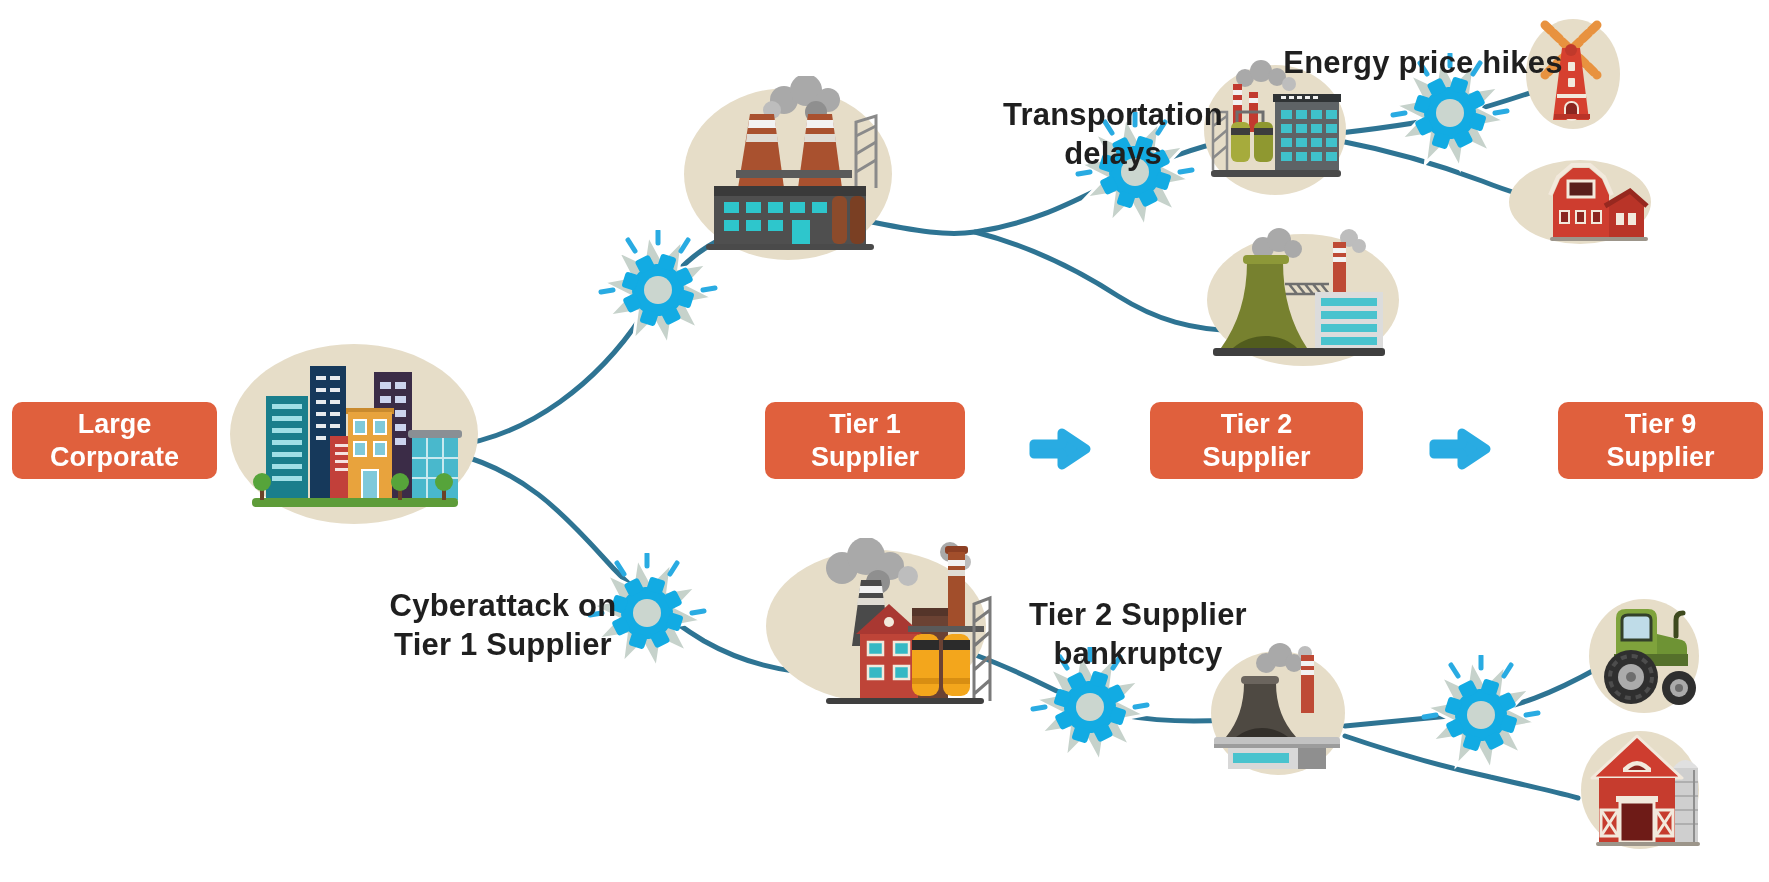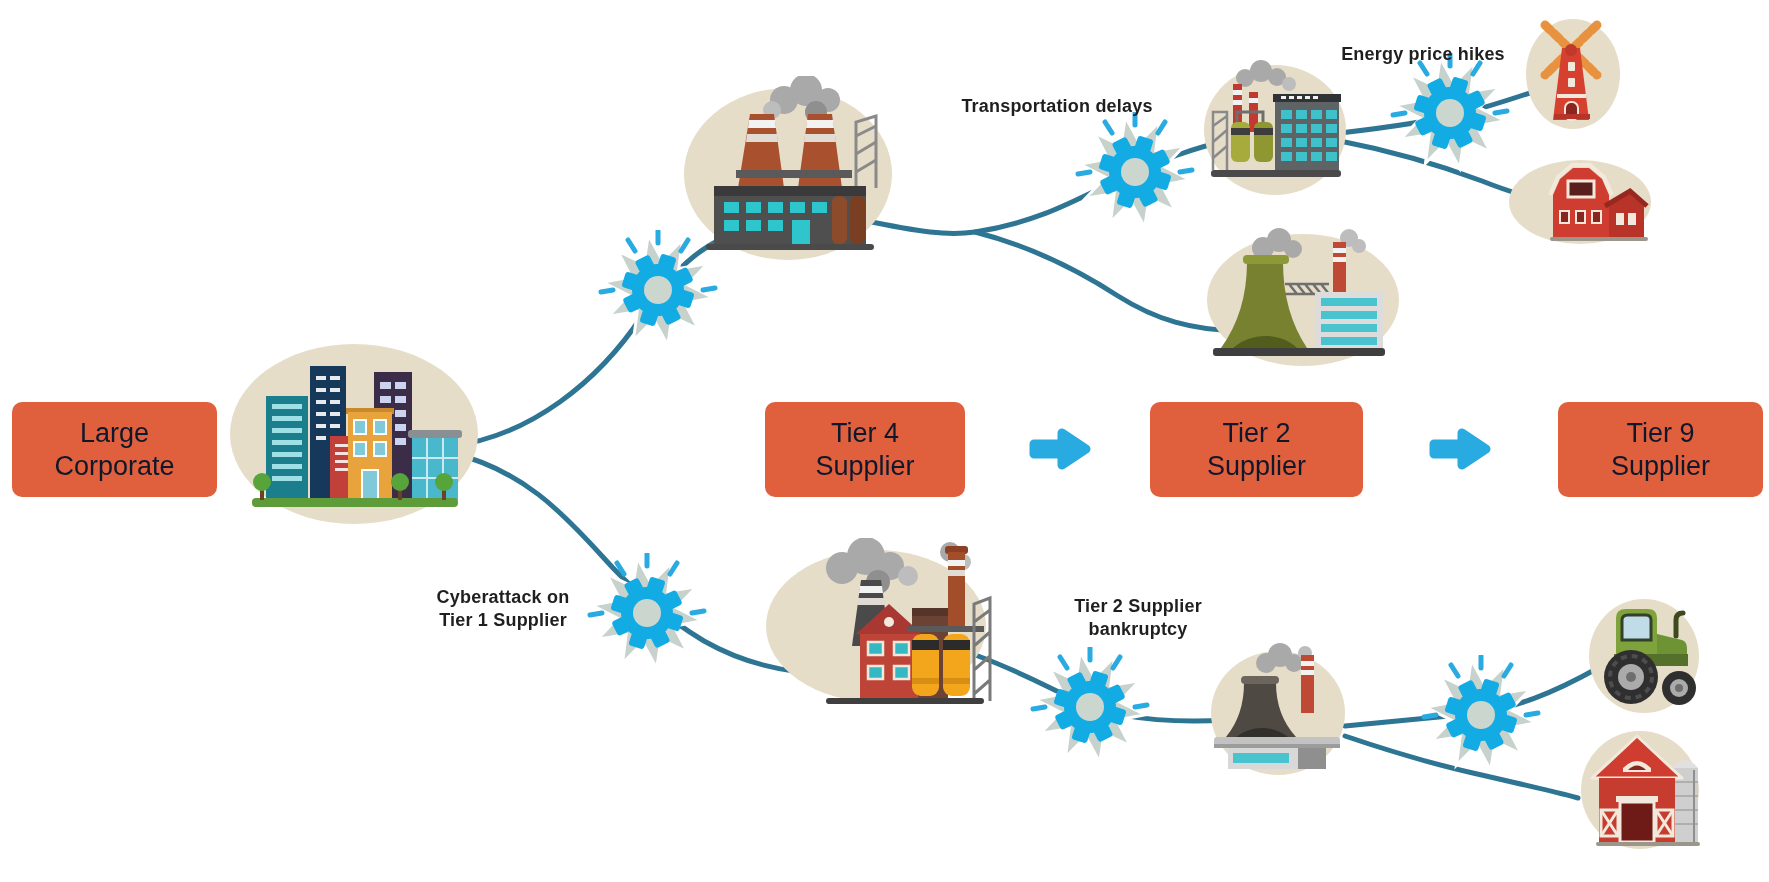"Energy price hikes" .label { font-size: 18px -> 31px }
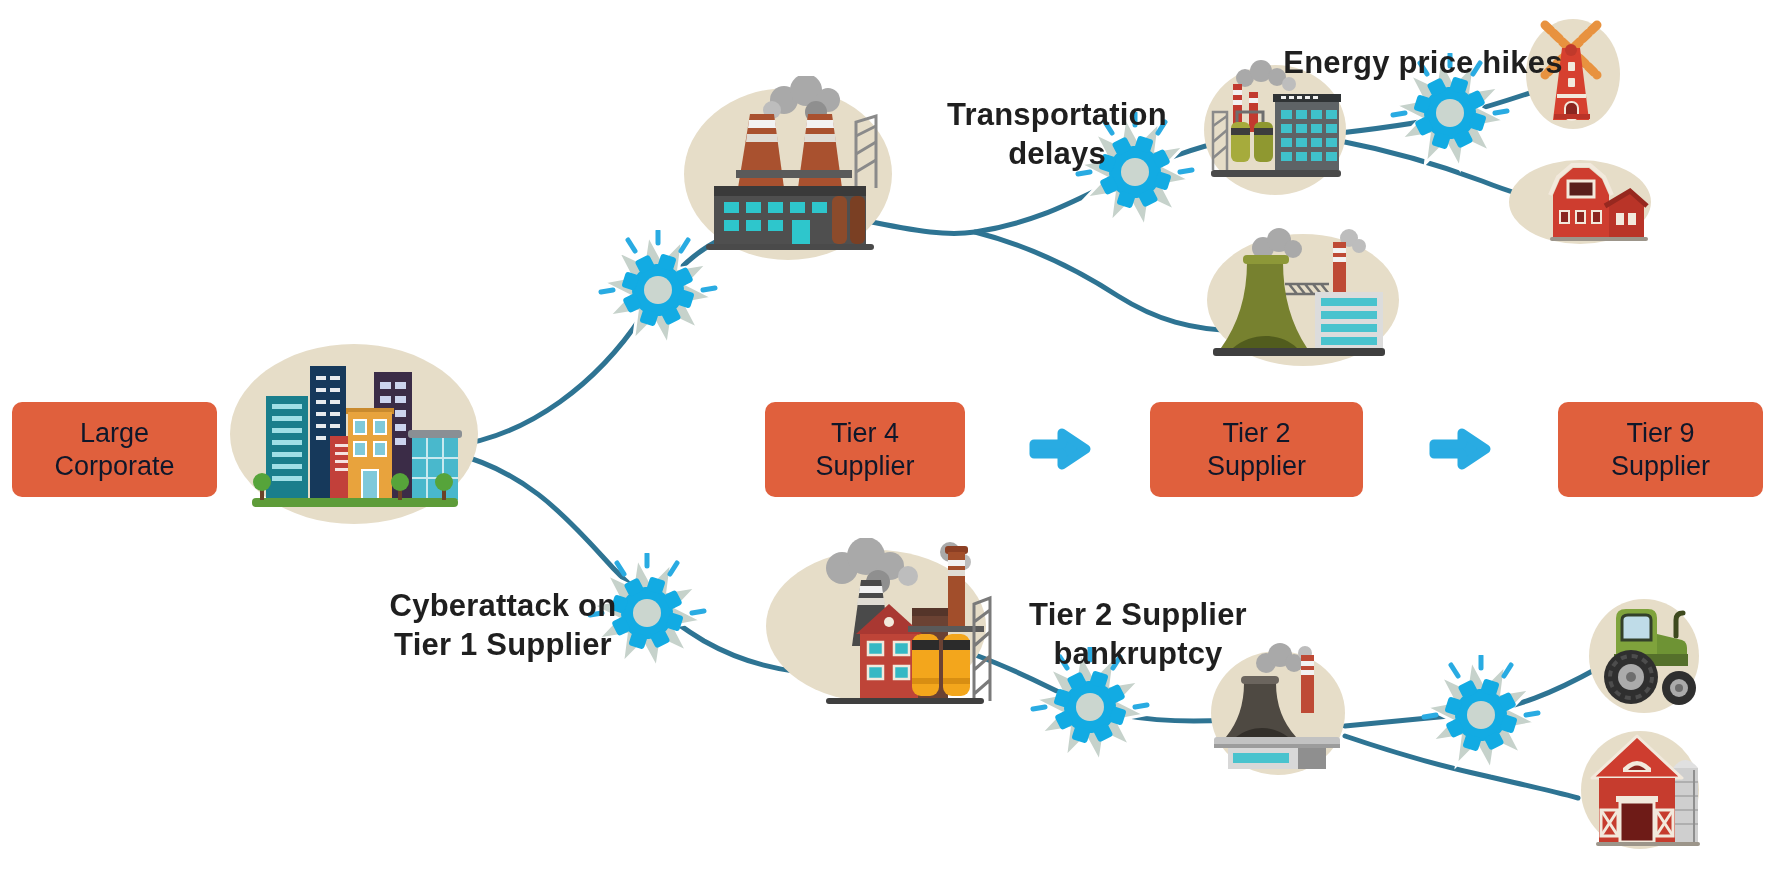"Transportation delays" div.label { left: 907px -> 963px }
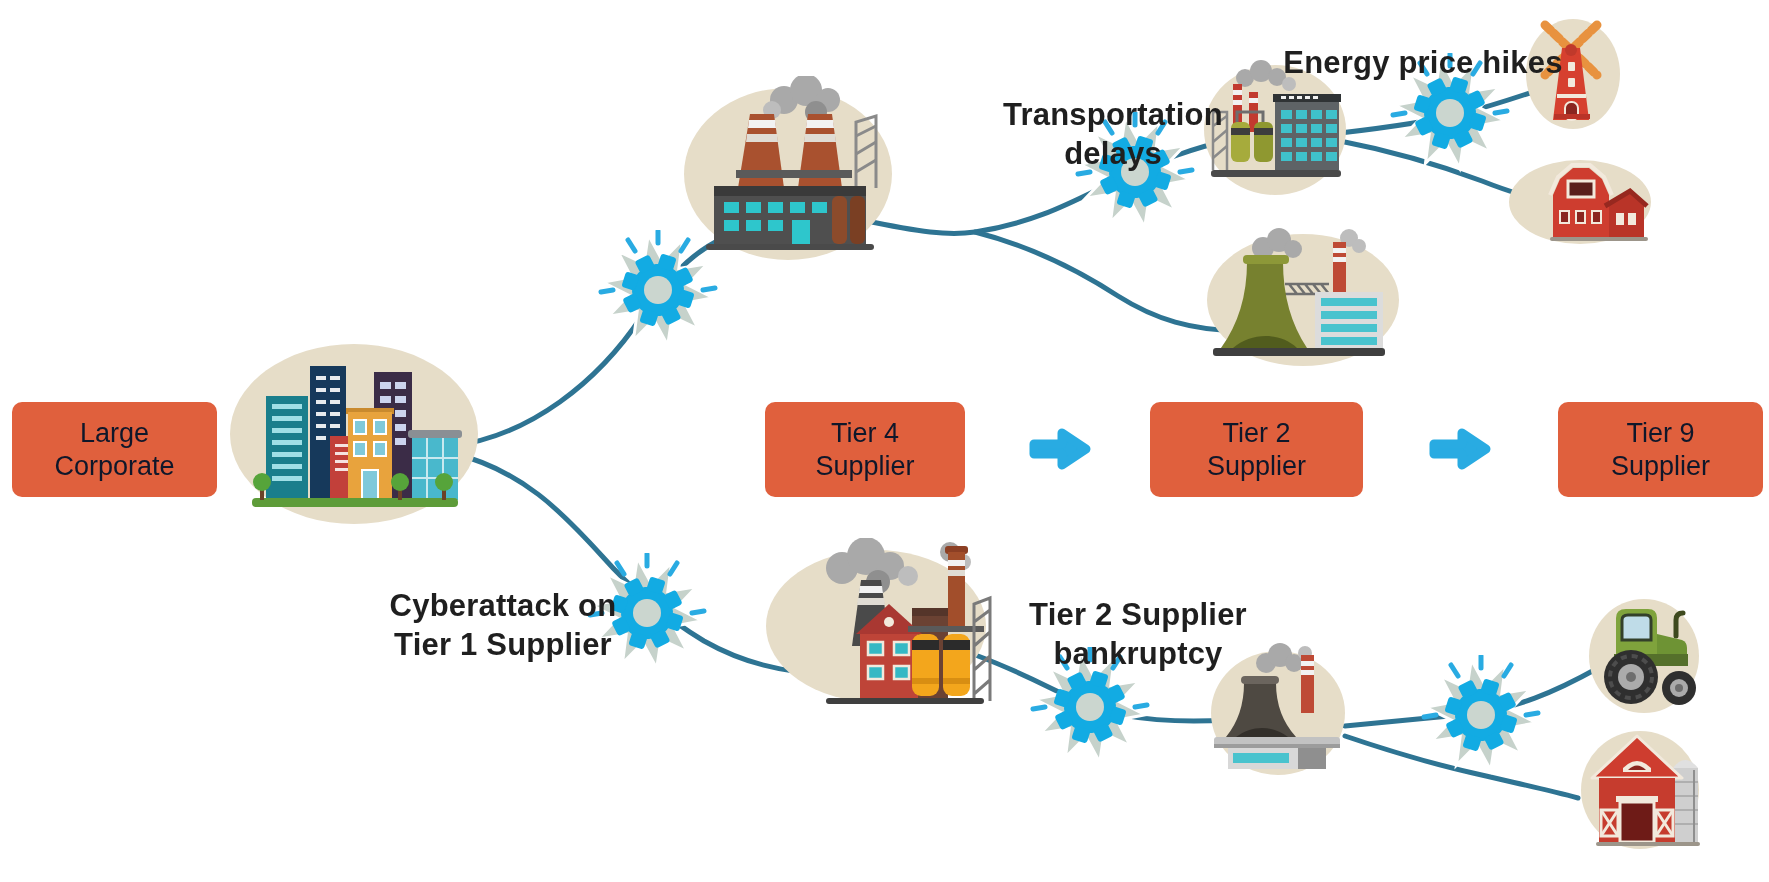"Large" .node { color: #0f172a -> #ffffff; font-weight: normal -> bold; height: 95px -> 77px }
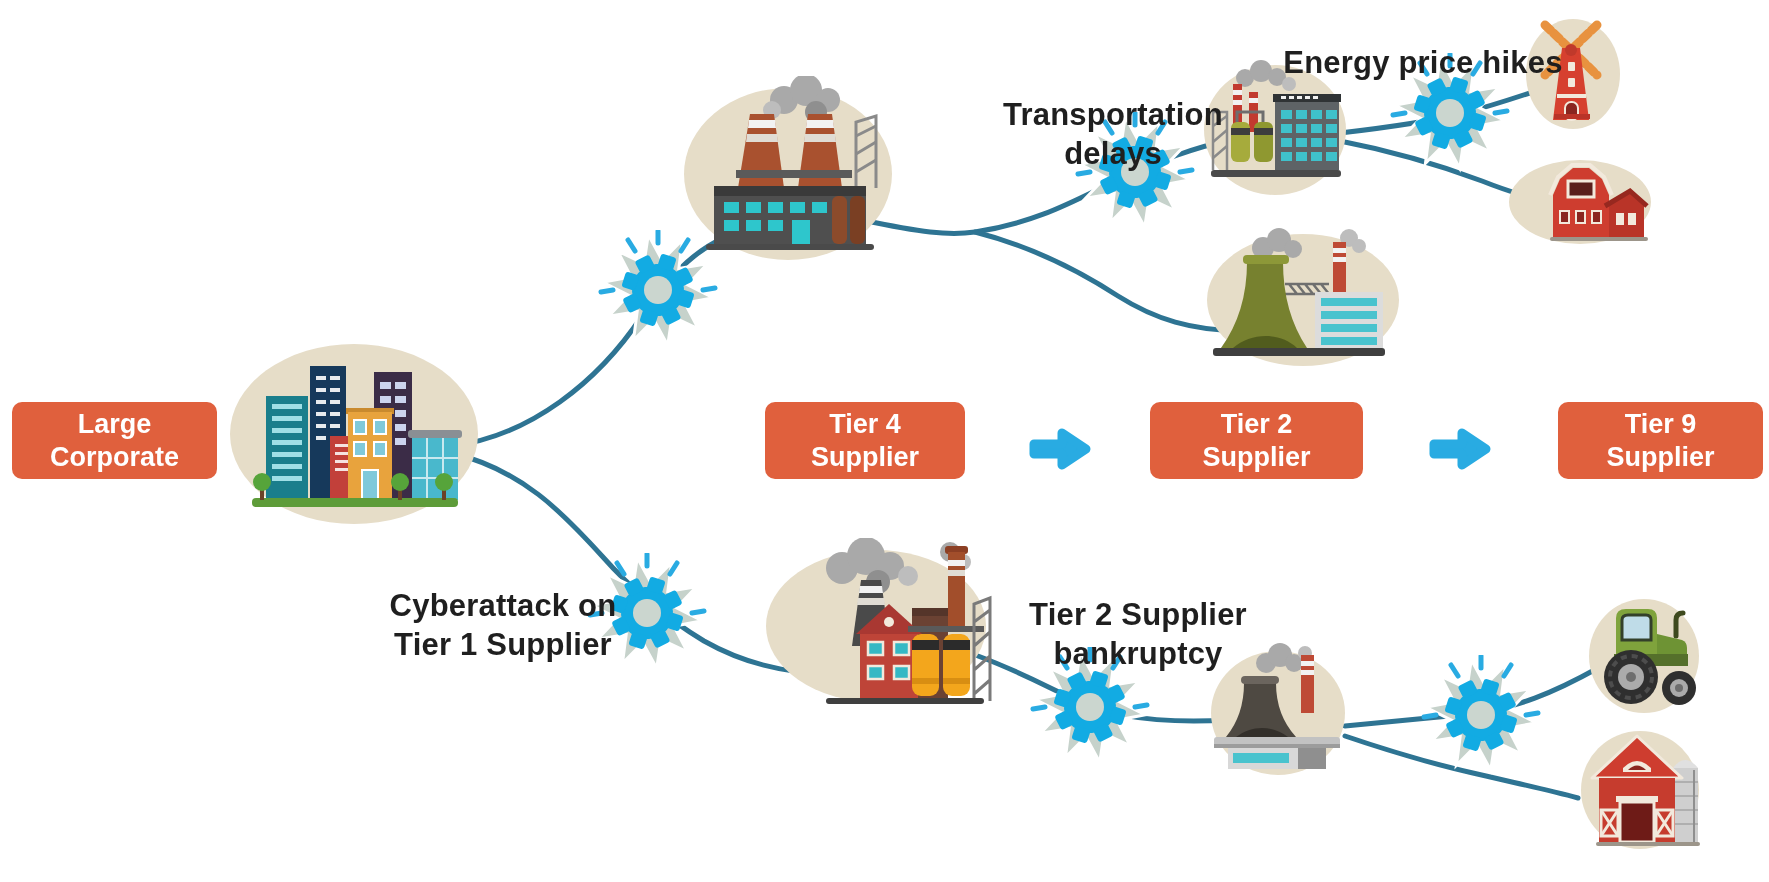"Tier 4" div.node { text: 4 -> 1 }
